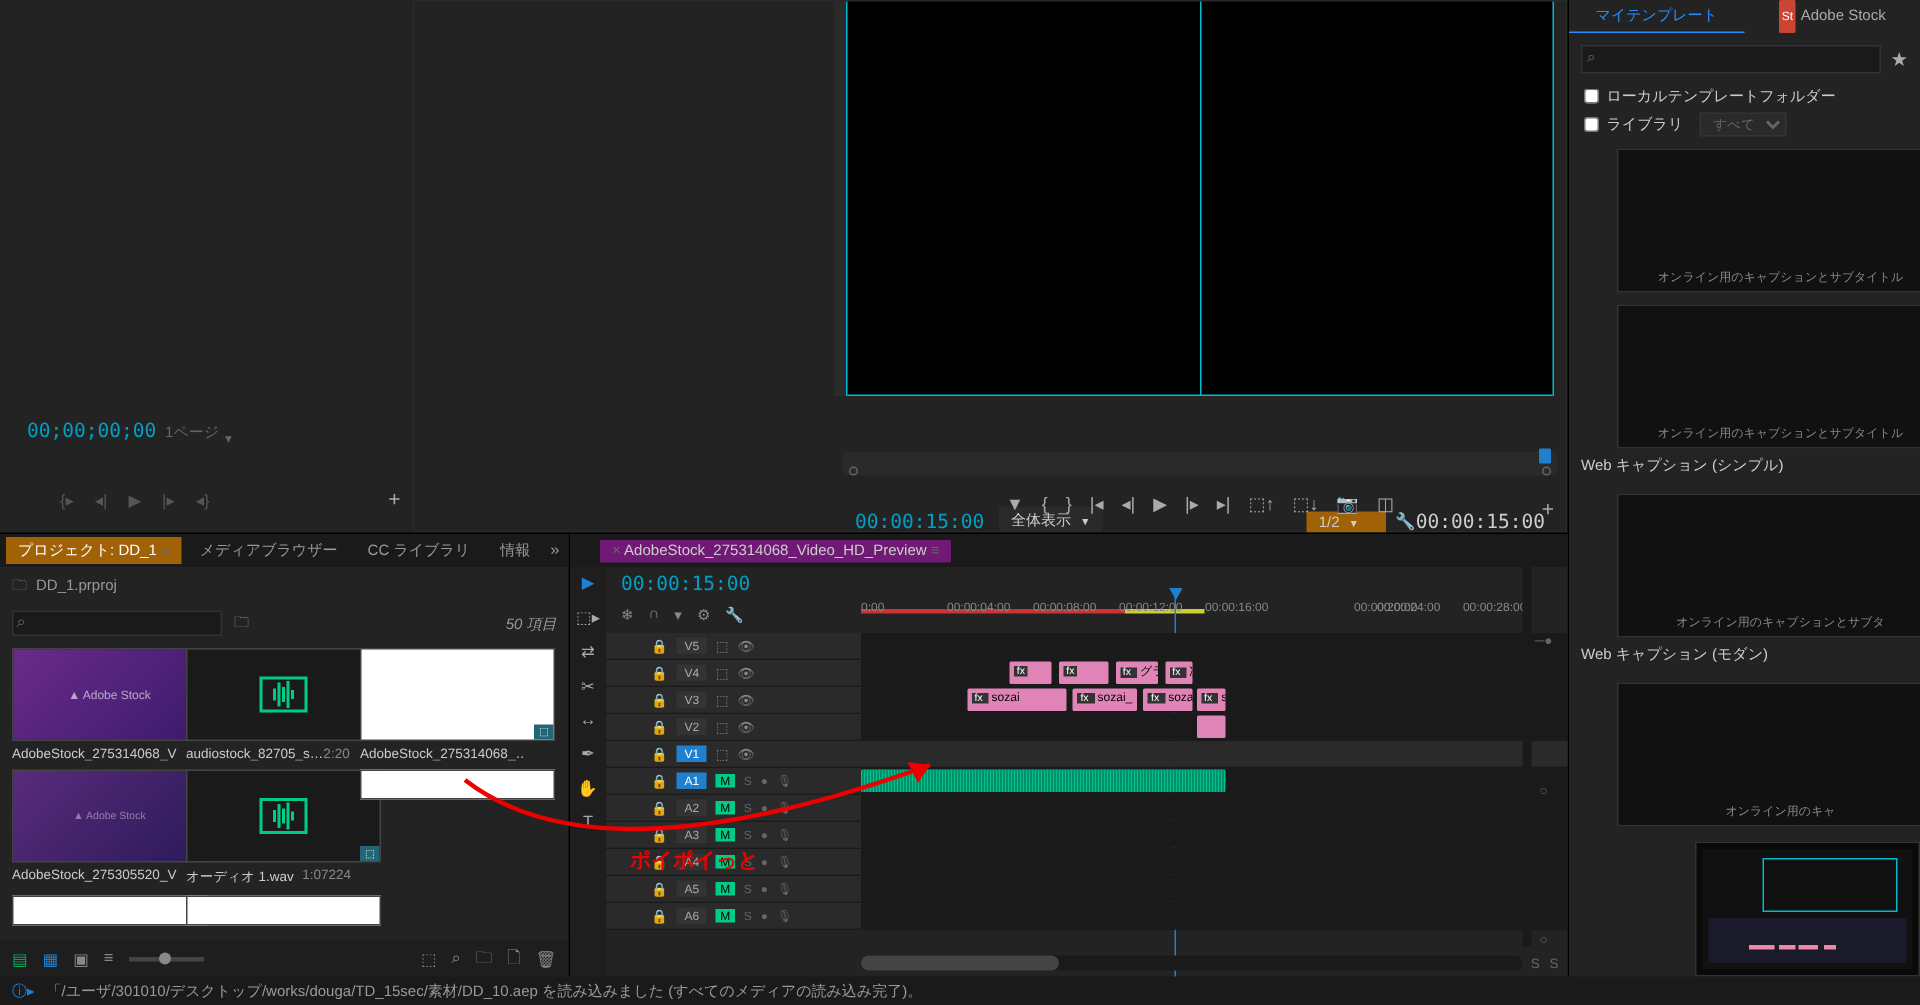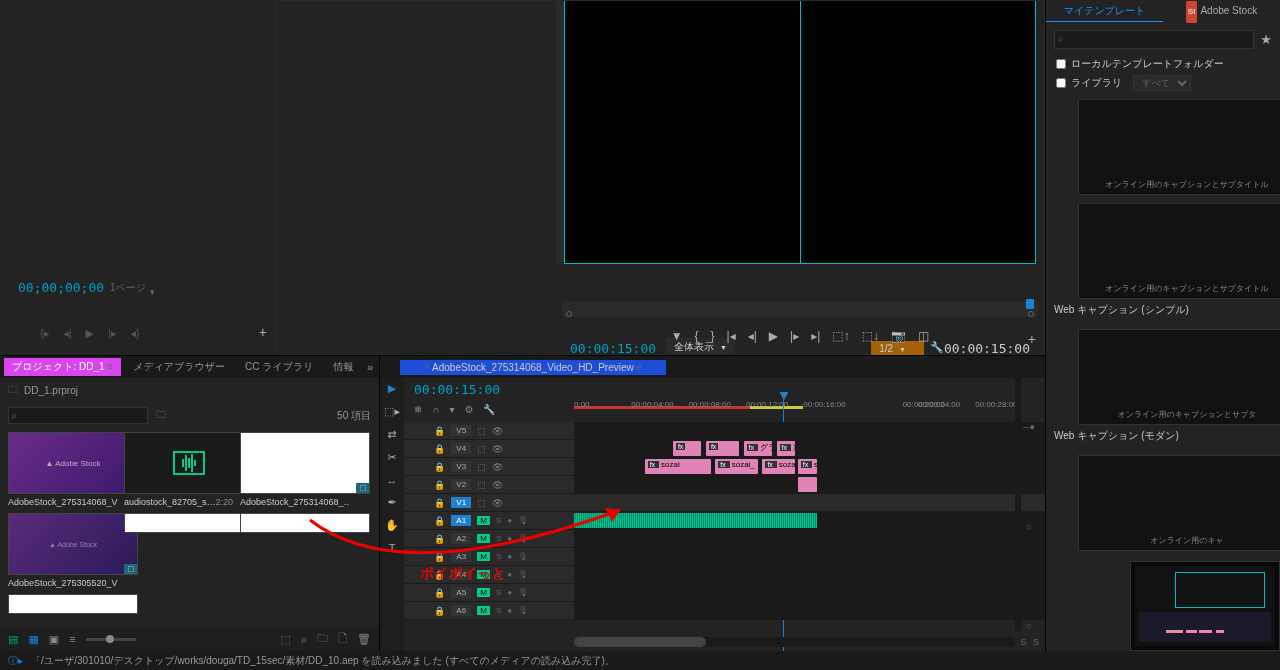"プロジェクト: DD_1" .pp-tab.active { background: #d946ef -> #a16207 }
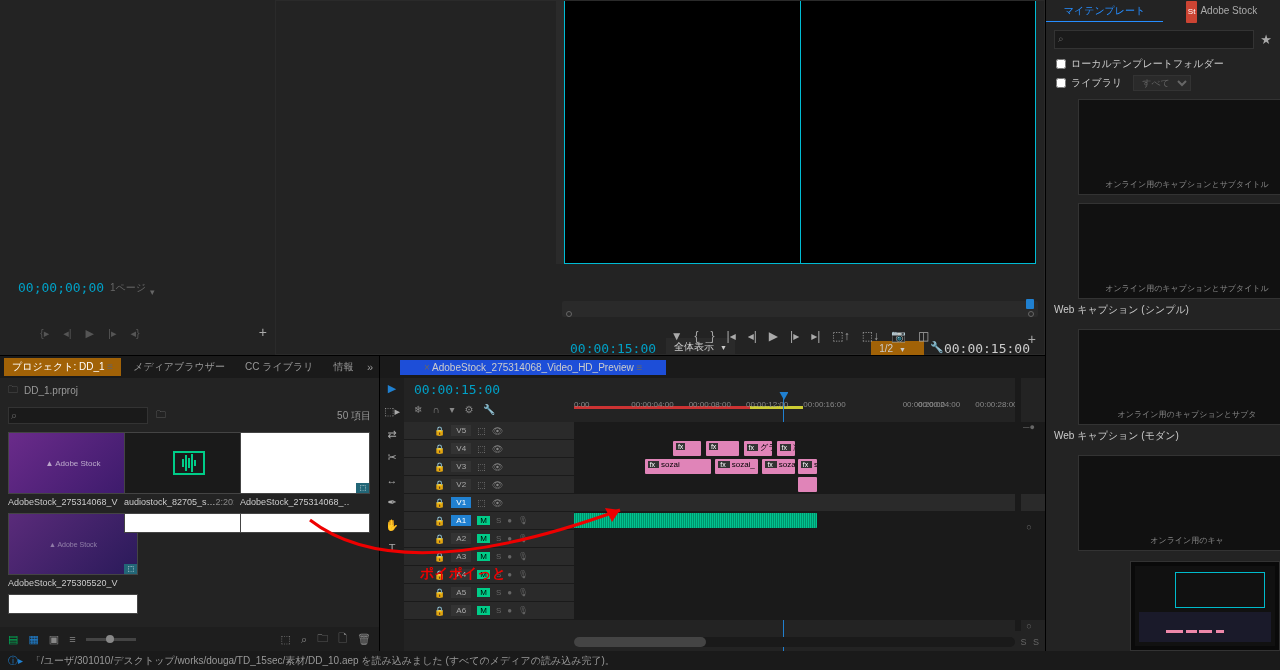"AdobeStock_275314068_Video_HD_Preview" .tl-header .seq-tab { background: #1d4ed8 -> #701a75; padding: 2px 24px -> 2px 8px }
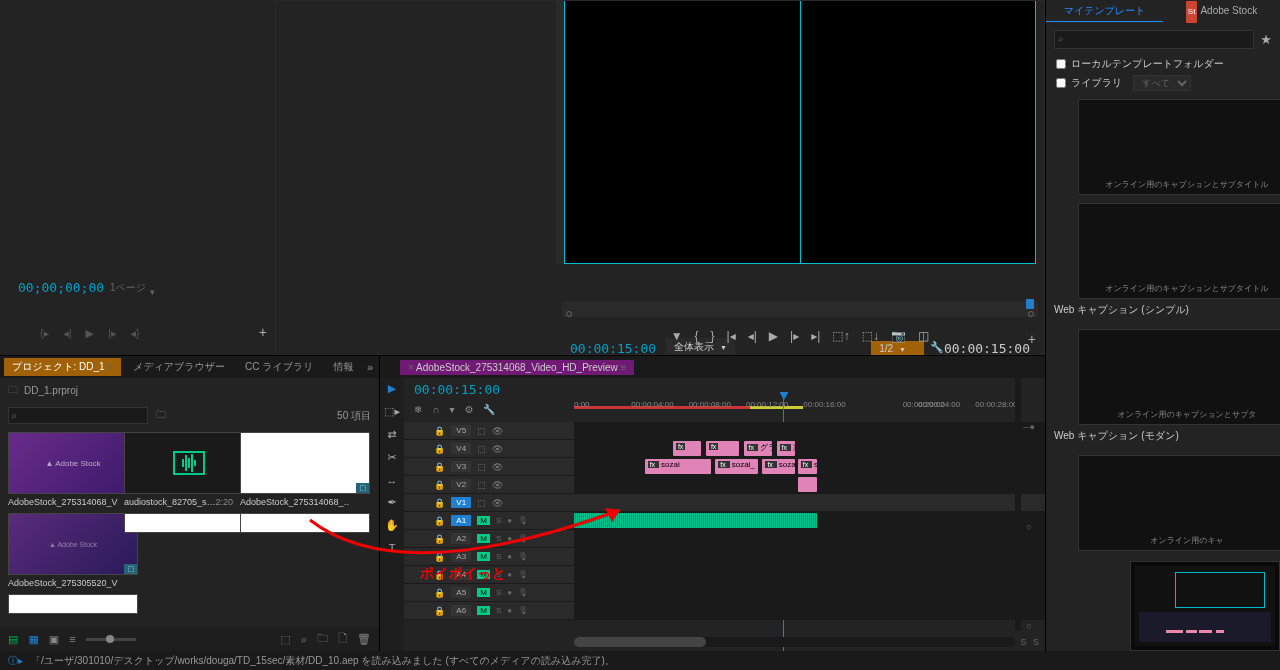"50 項目" .pp-count { font-style: none -> italic }
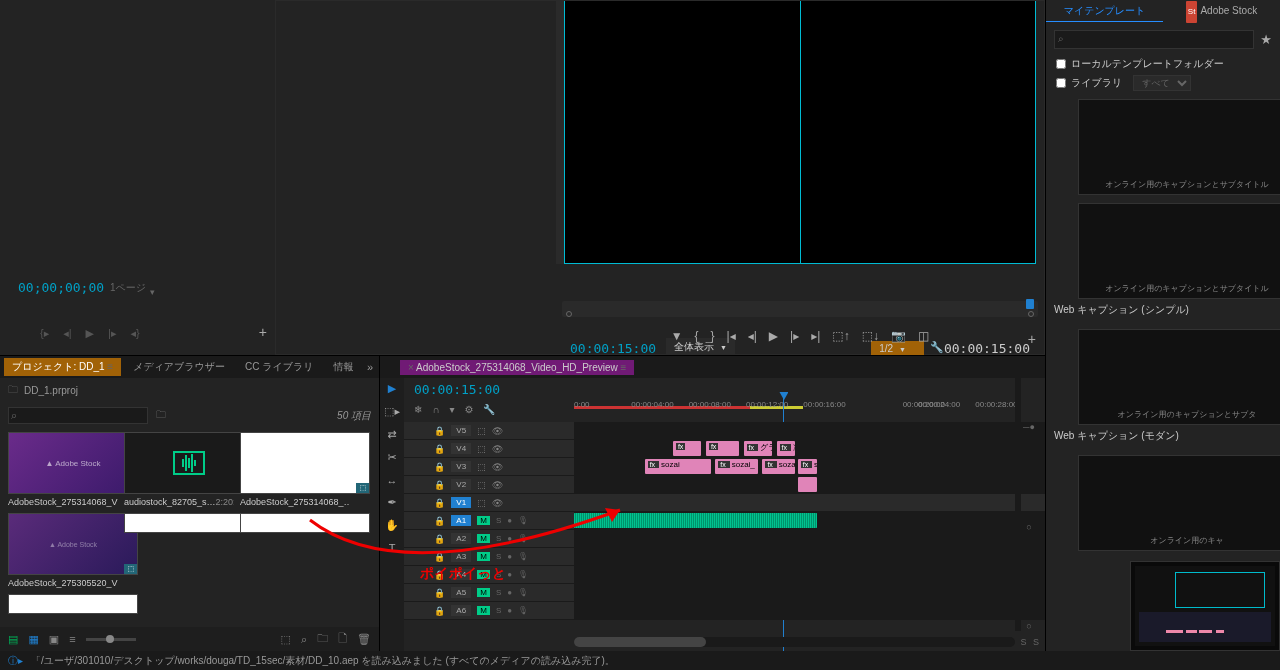"オーディオ 1.wav" div.pp-item { html: none -> <div> <div> <div> <span></span> <span></span> <span></span> <span></span> <span></span> </div> <div>⬚</div> </div> <div> <span>オーディオ 1.wav</span> <span>1:07224</span> </div> </div> }
